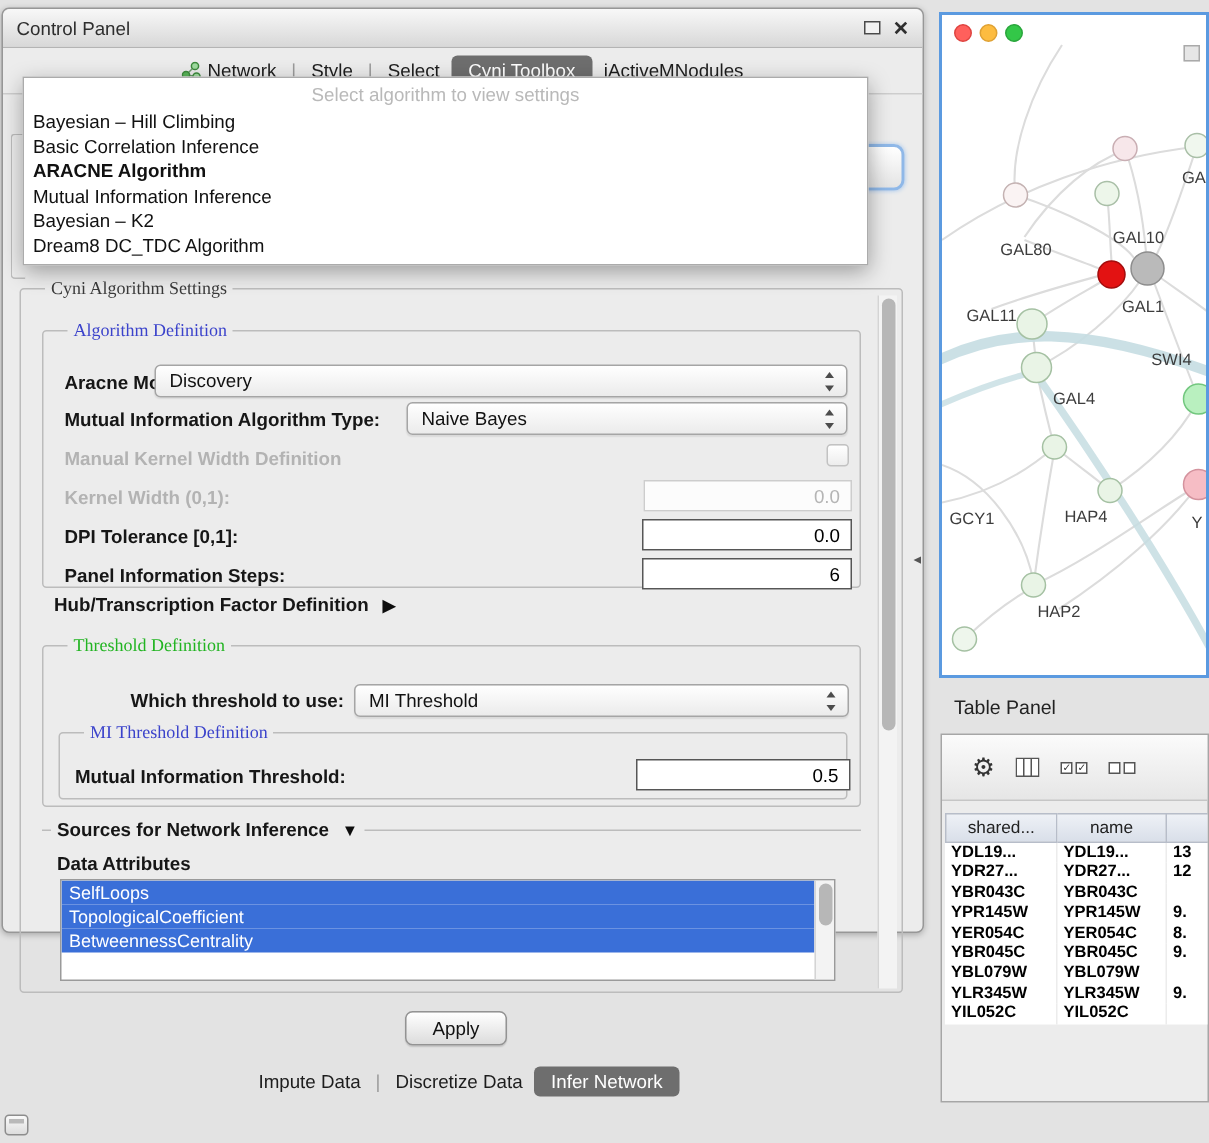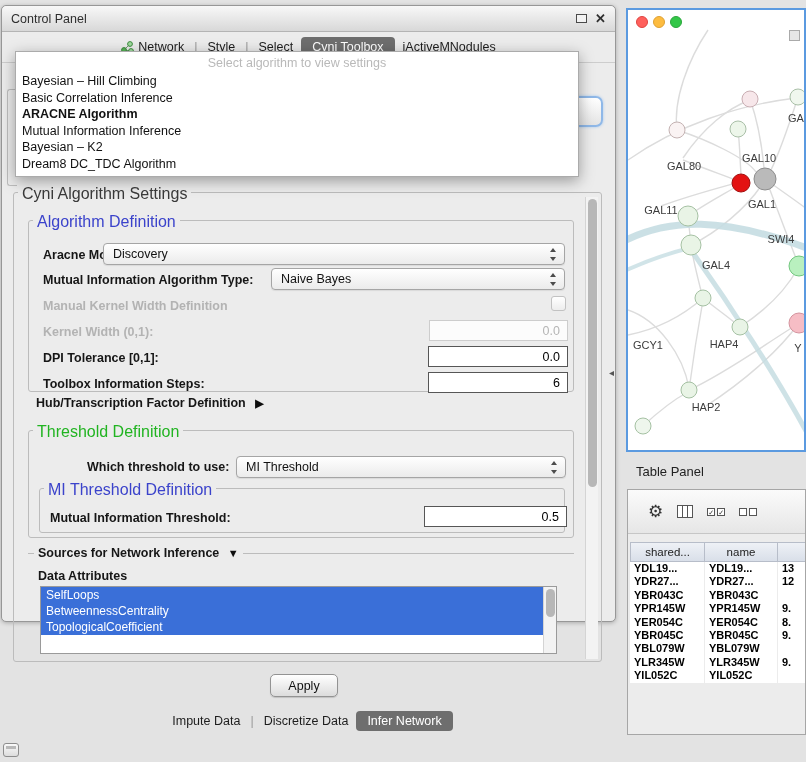"Cyni Algorithm Settings" .gb-title { font-family: none -> Liberation Serif, serif; font-size: 16px -> 12px; left: 4px -> 16px }
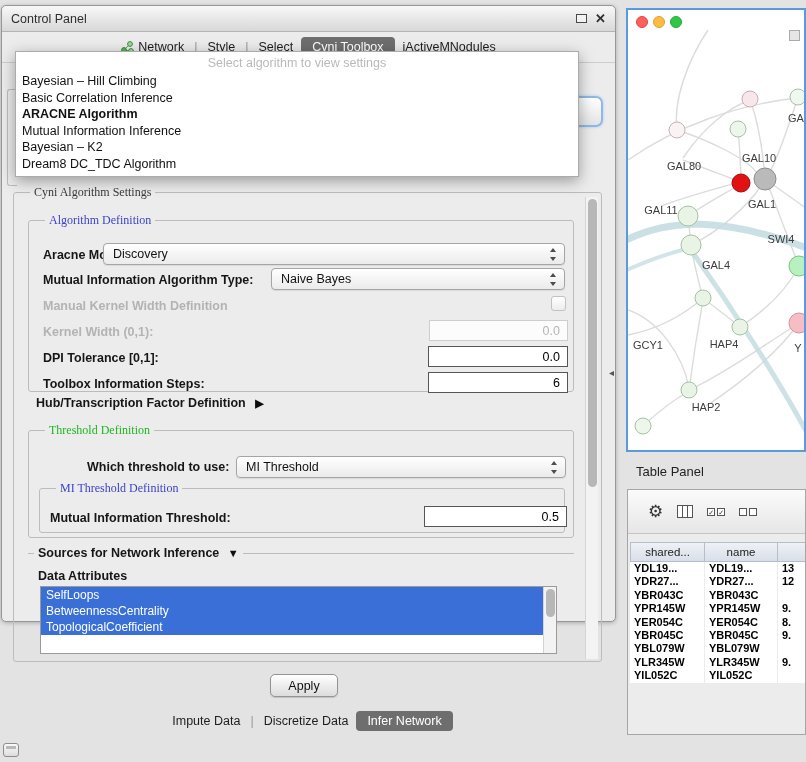"Toolbox Information Steps:" span.lbl { text: Toolbox -> Panel }
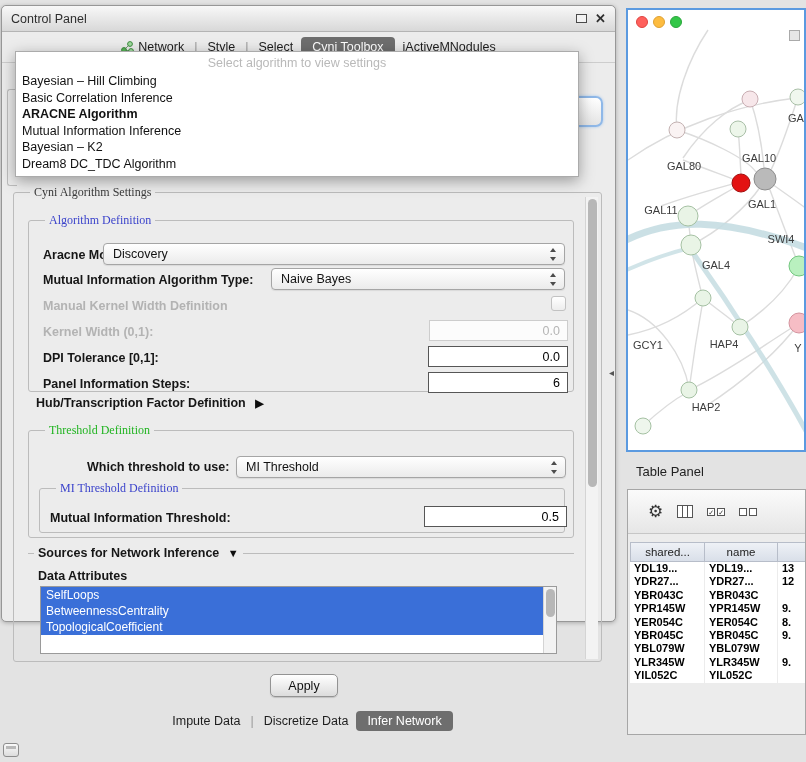"BetweennessCentrality" div.attr-item { order: before "TopologicalCoefficient" -> after "TopologicalCoefficient" }
